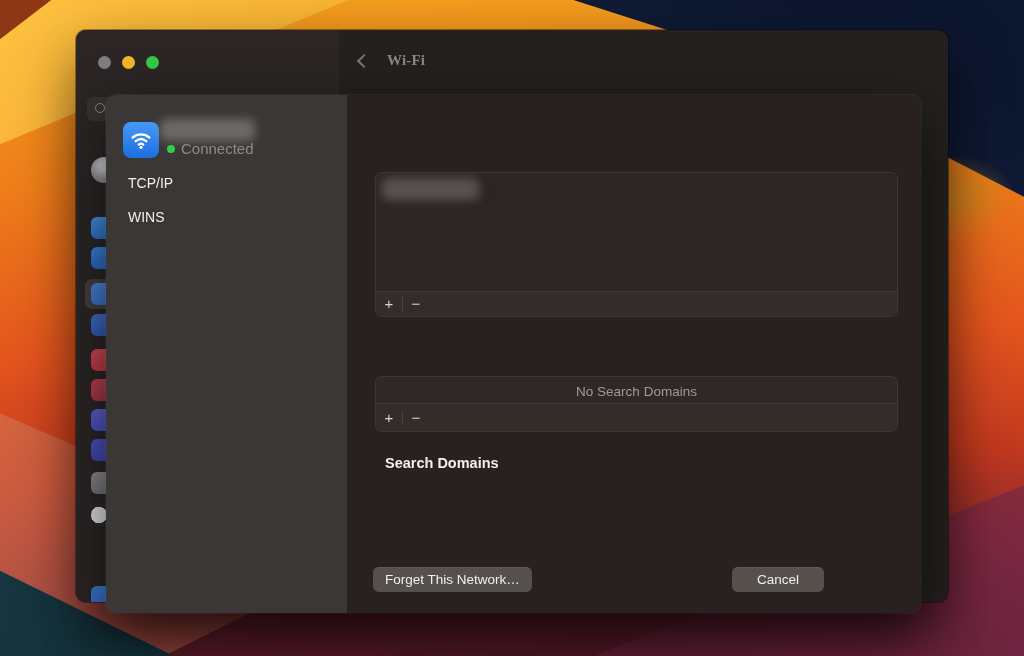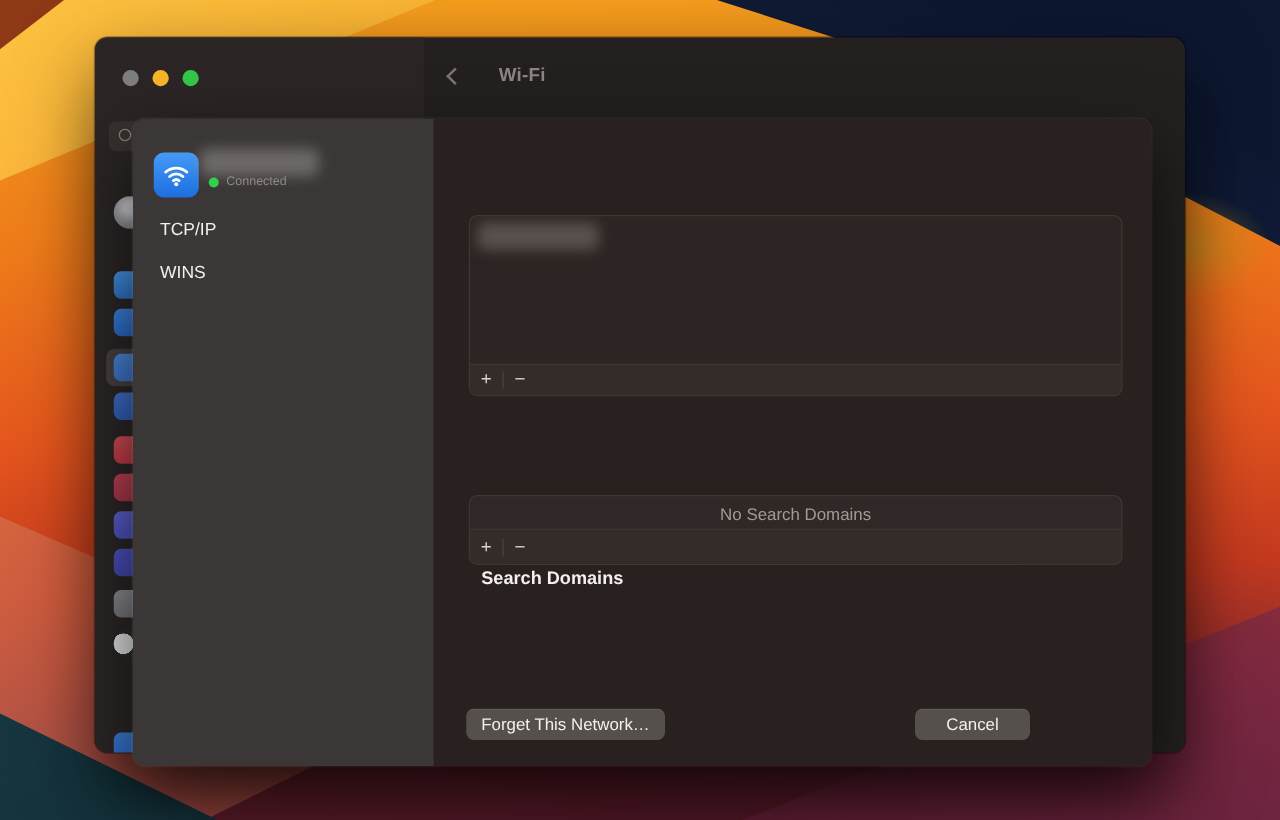"Wi-Fi" .win-header { font-family: none -> Liberation Serif, serif; gap: 30px -> 18px }
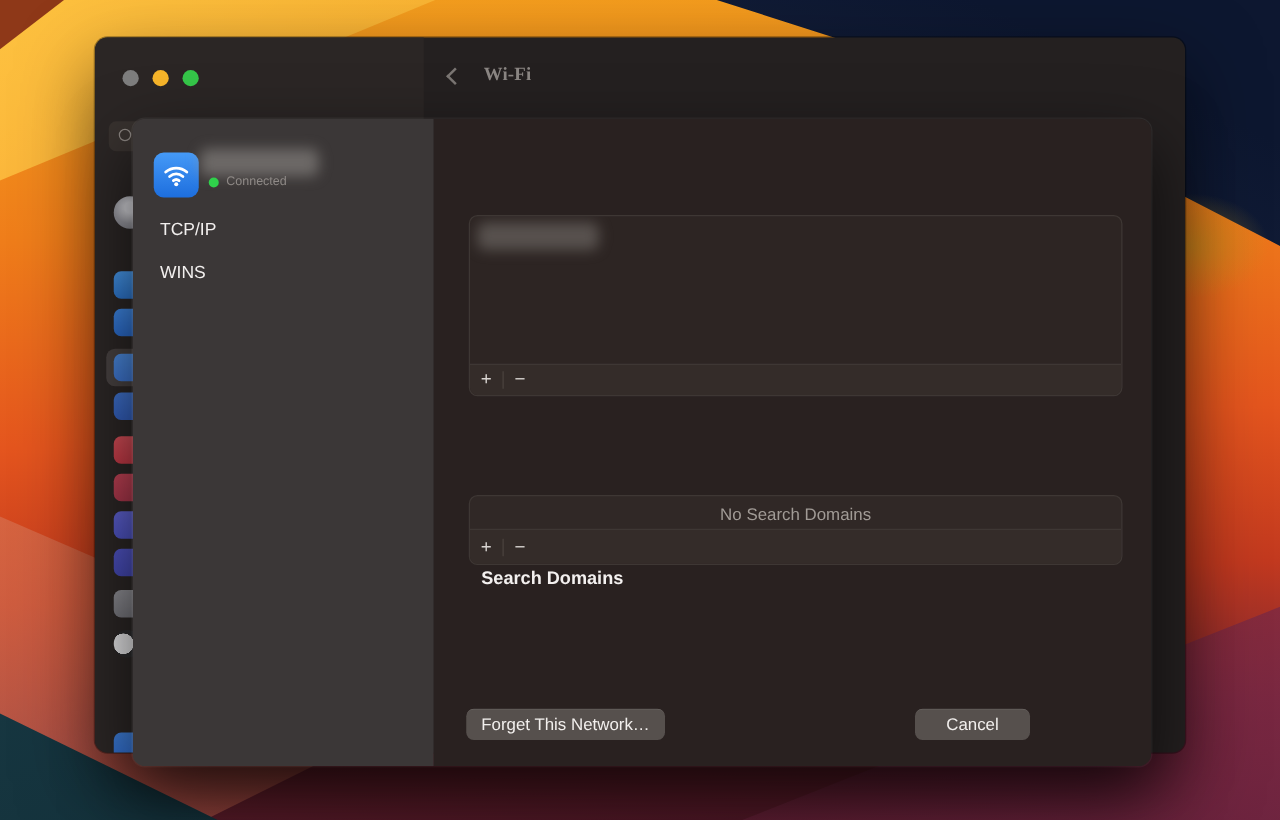"Connected" .conn-label { font-size: 10px -> 15px }
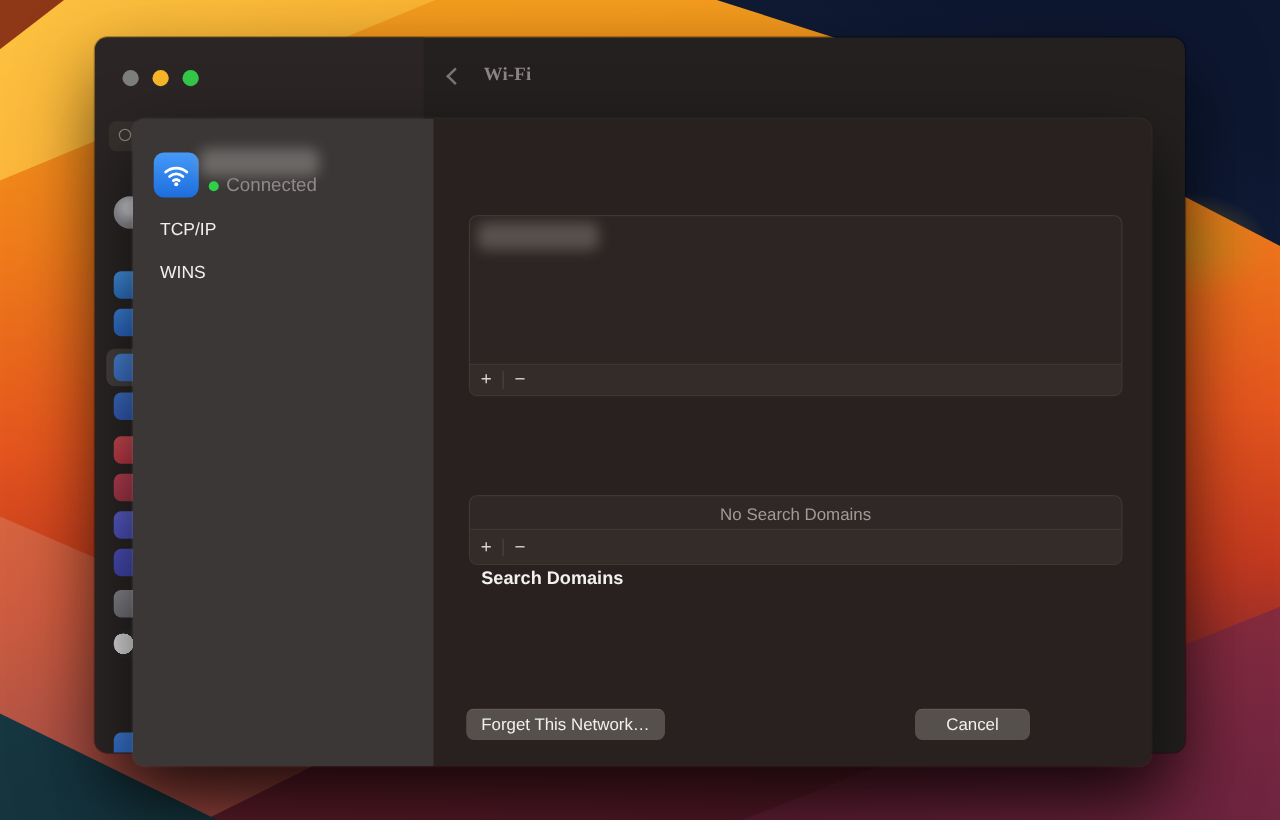"No Search Domains" .sd-box { top: 301px -> 281px }
